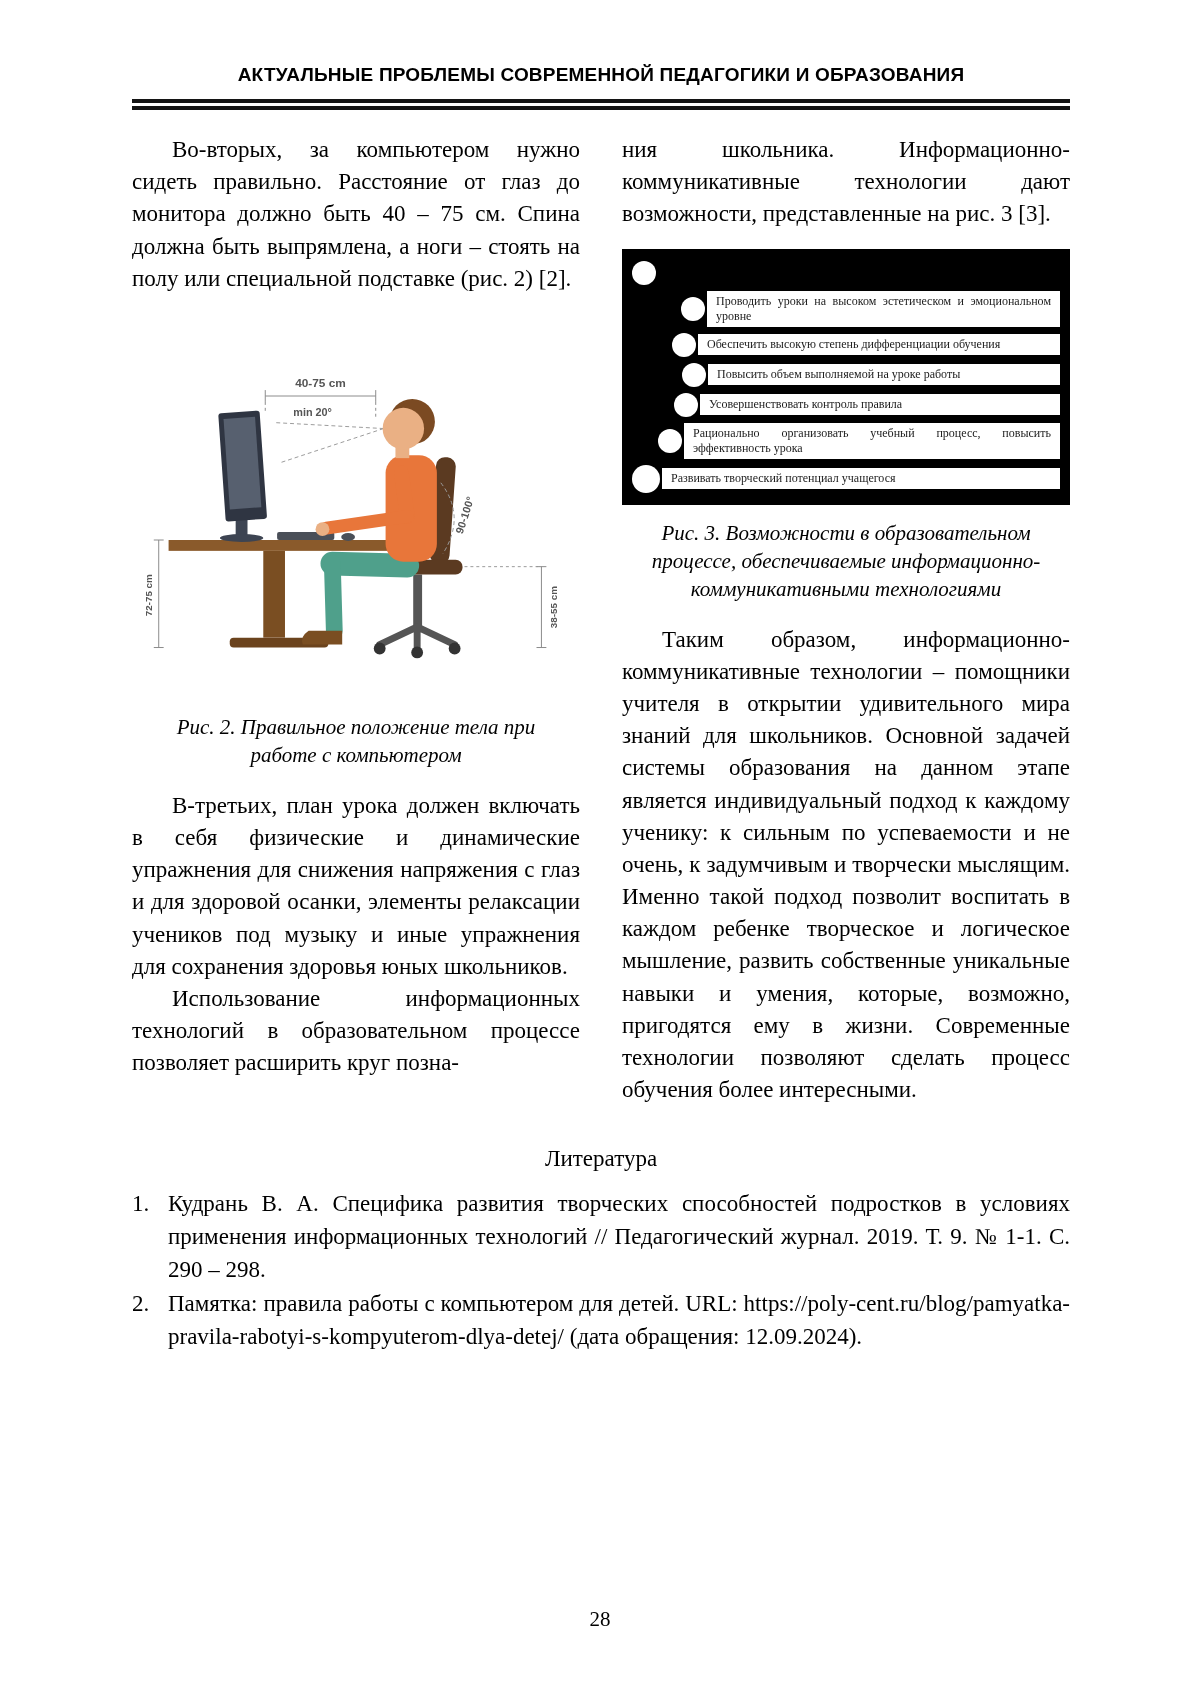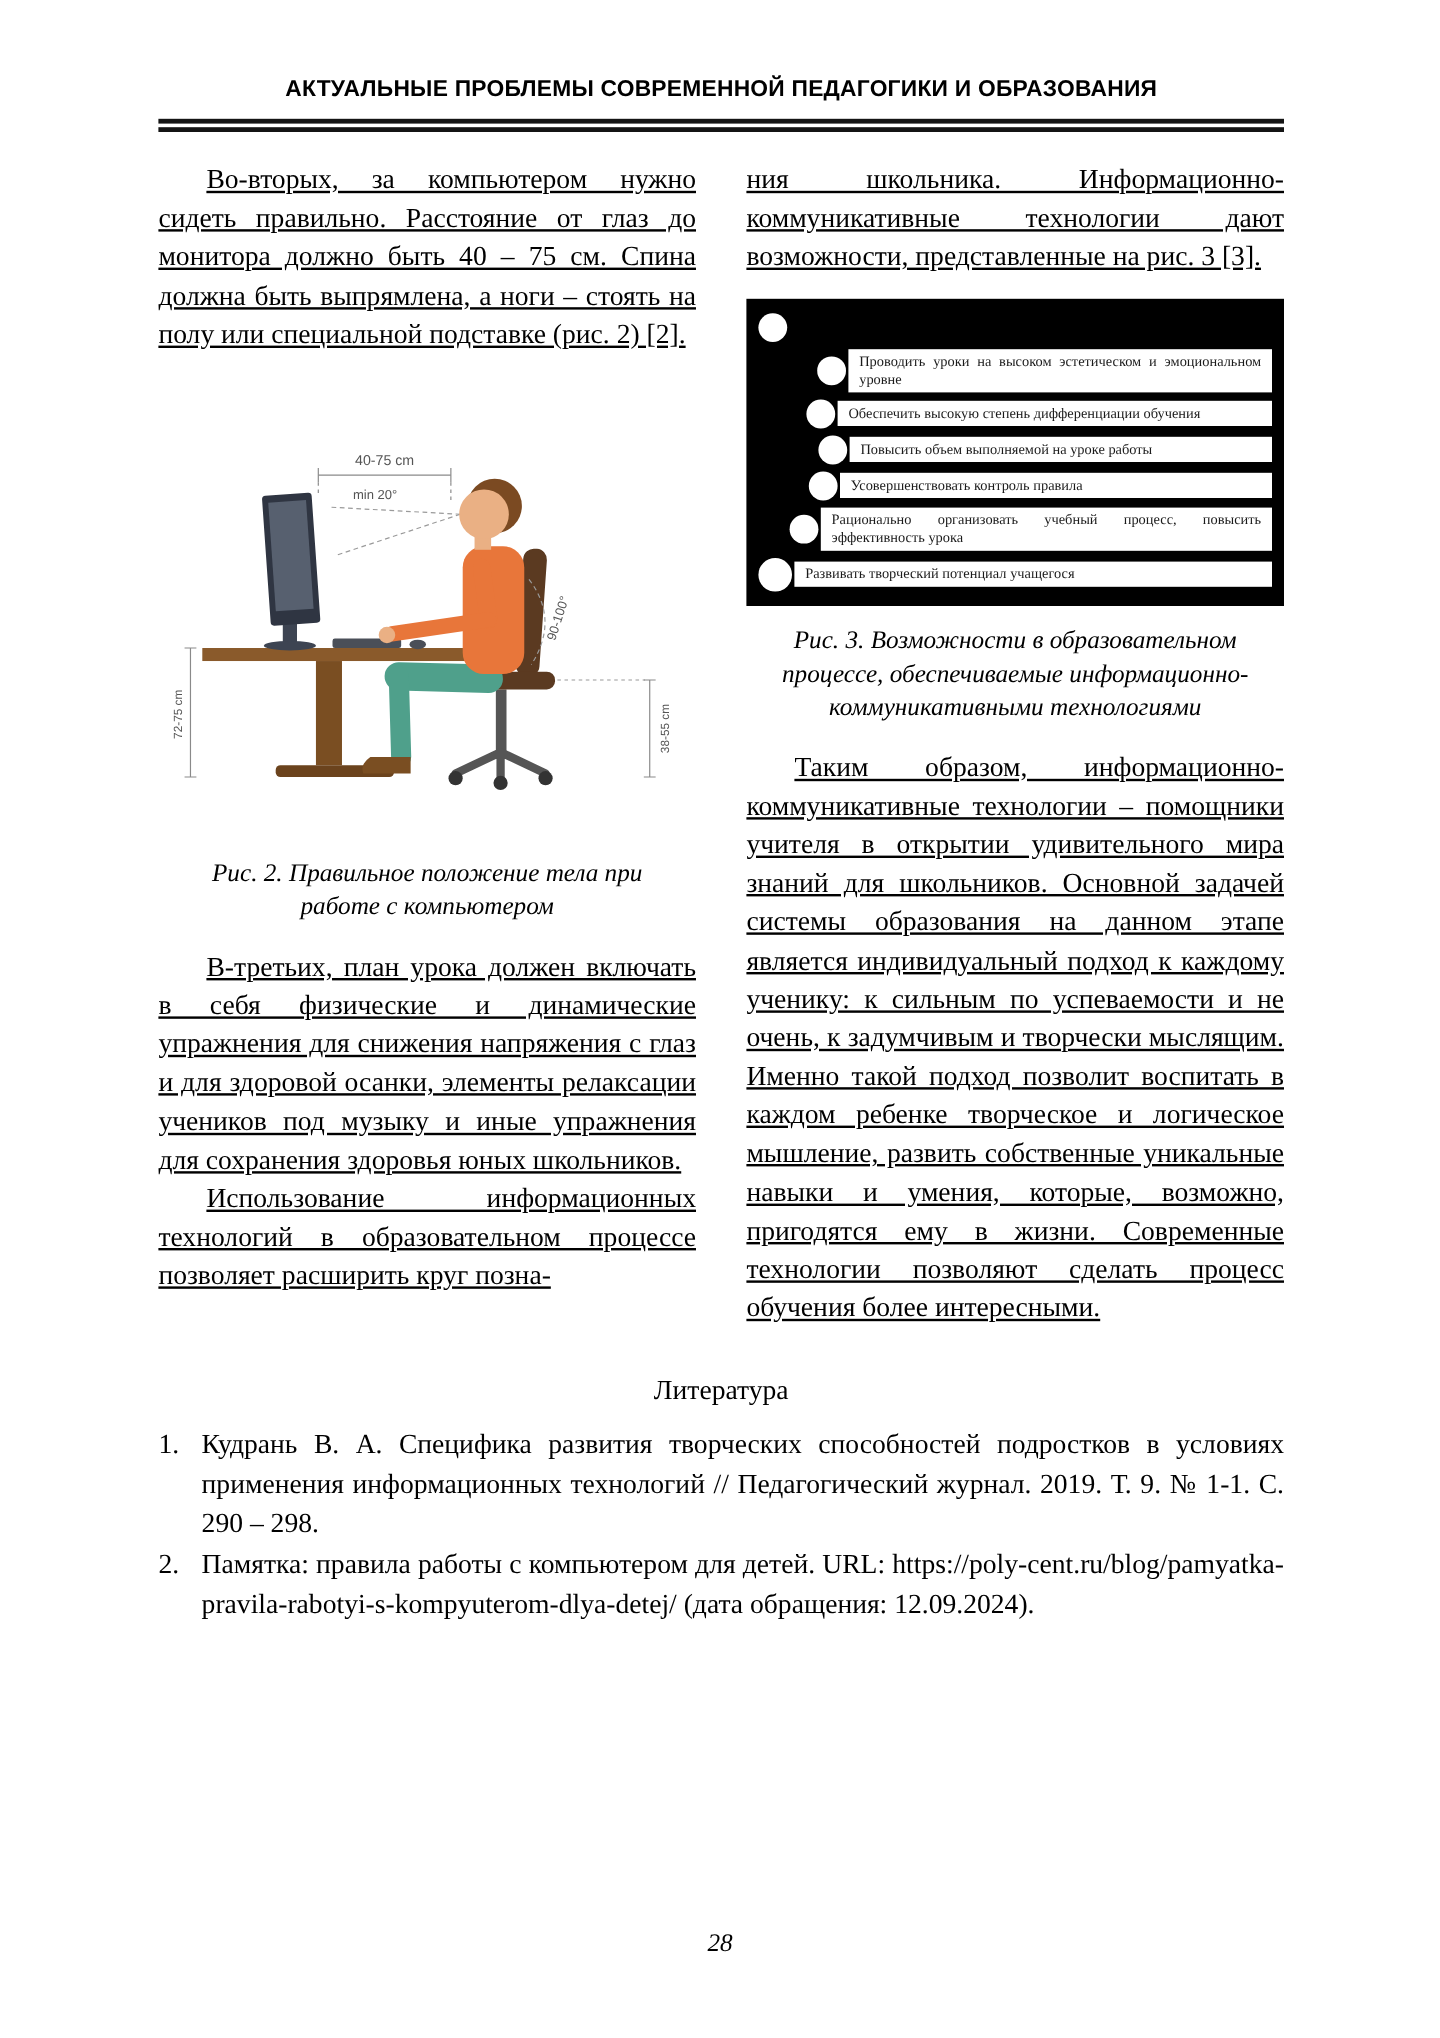"Во-вторых, за компьютером нужно сидеть" .para { text-decoration: underline -> none }
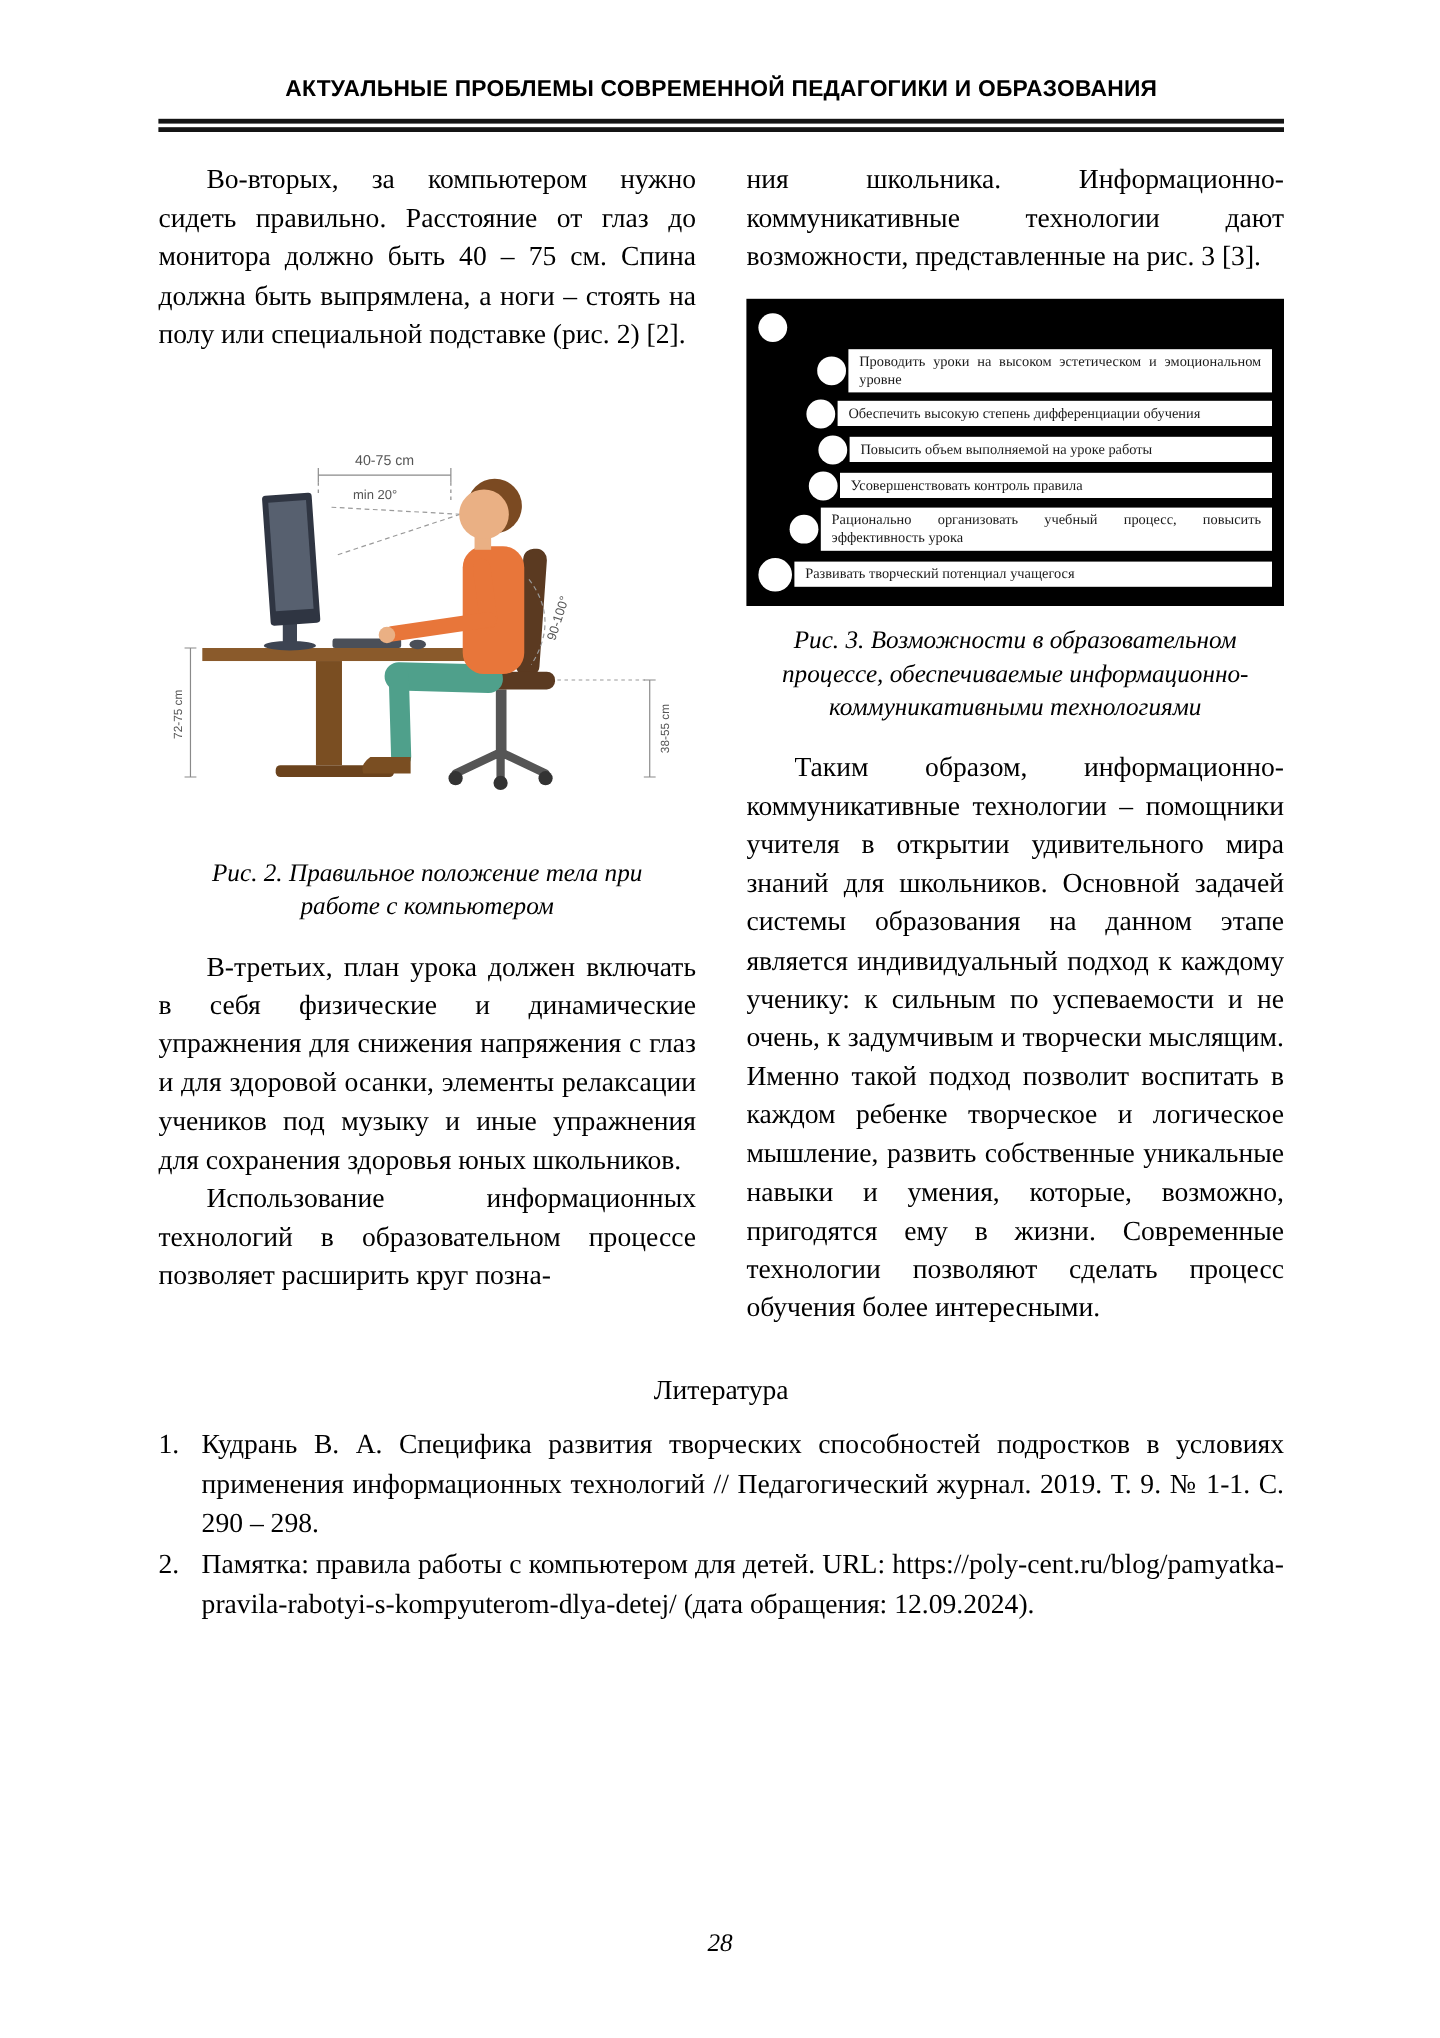"40-75 cm" .fig2-wrap { font-weight: none -> bold }
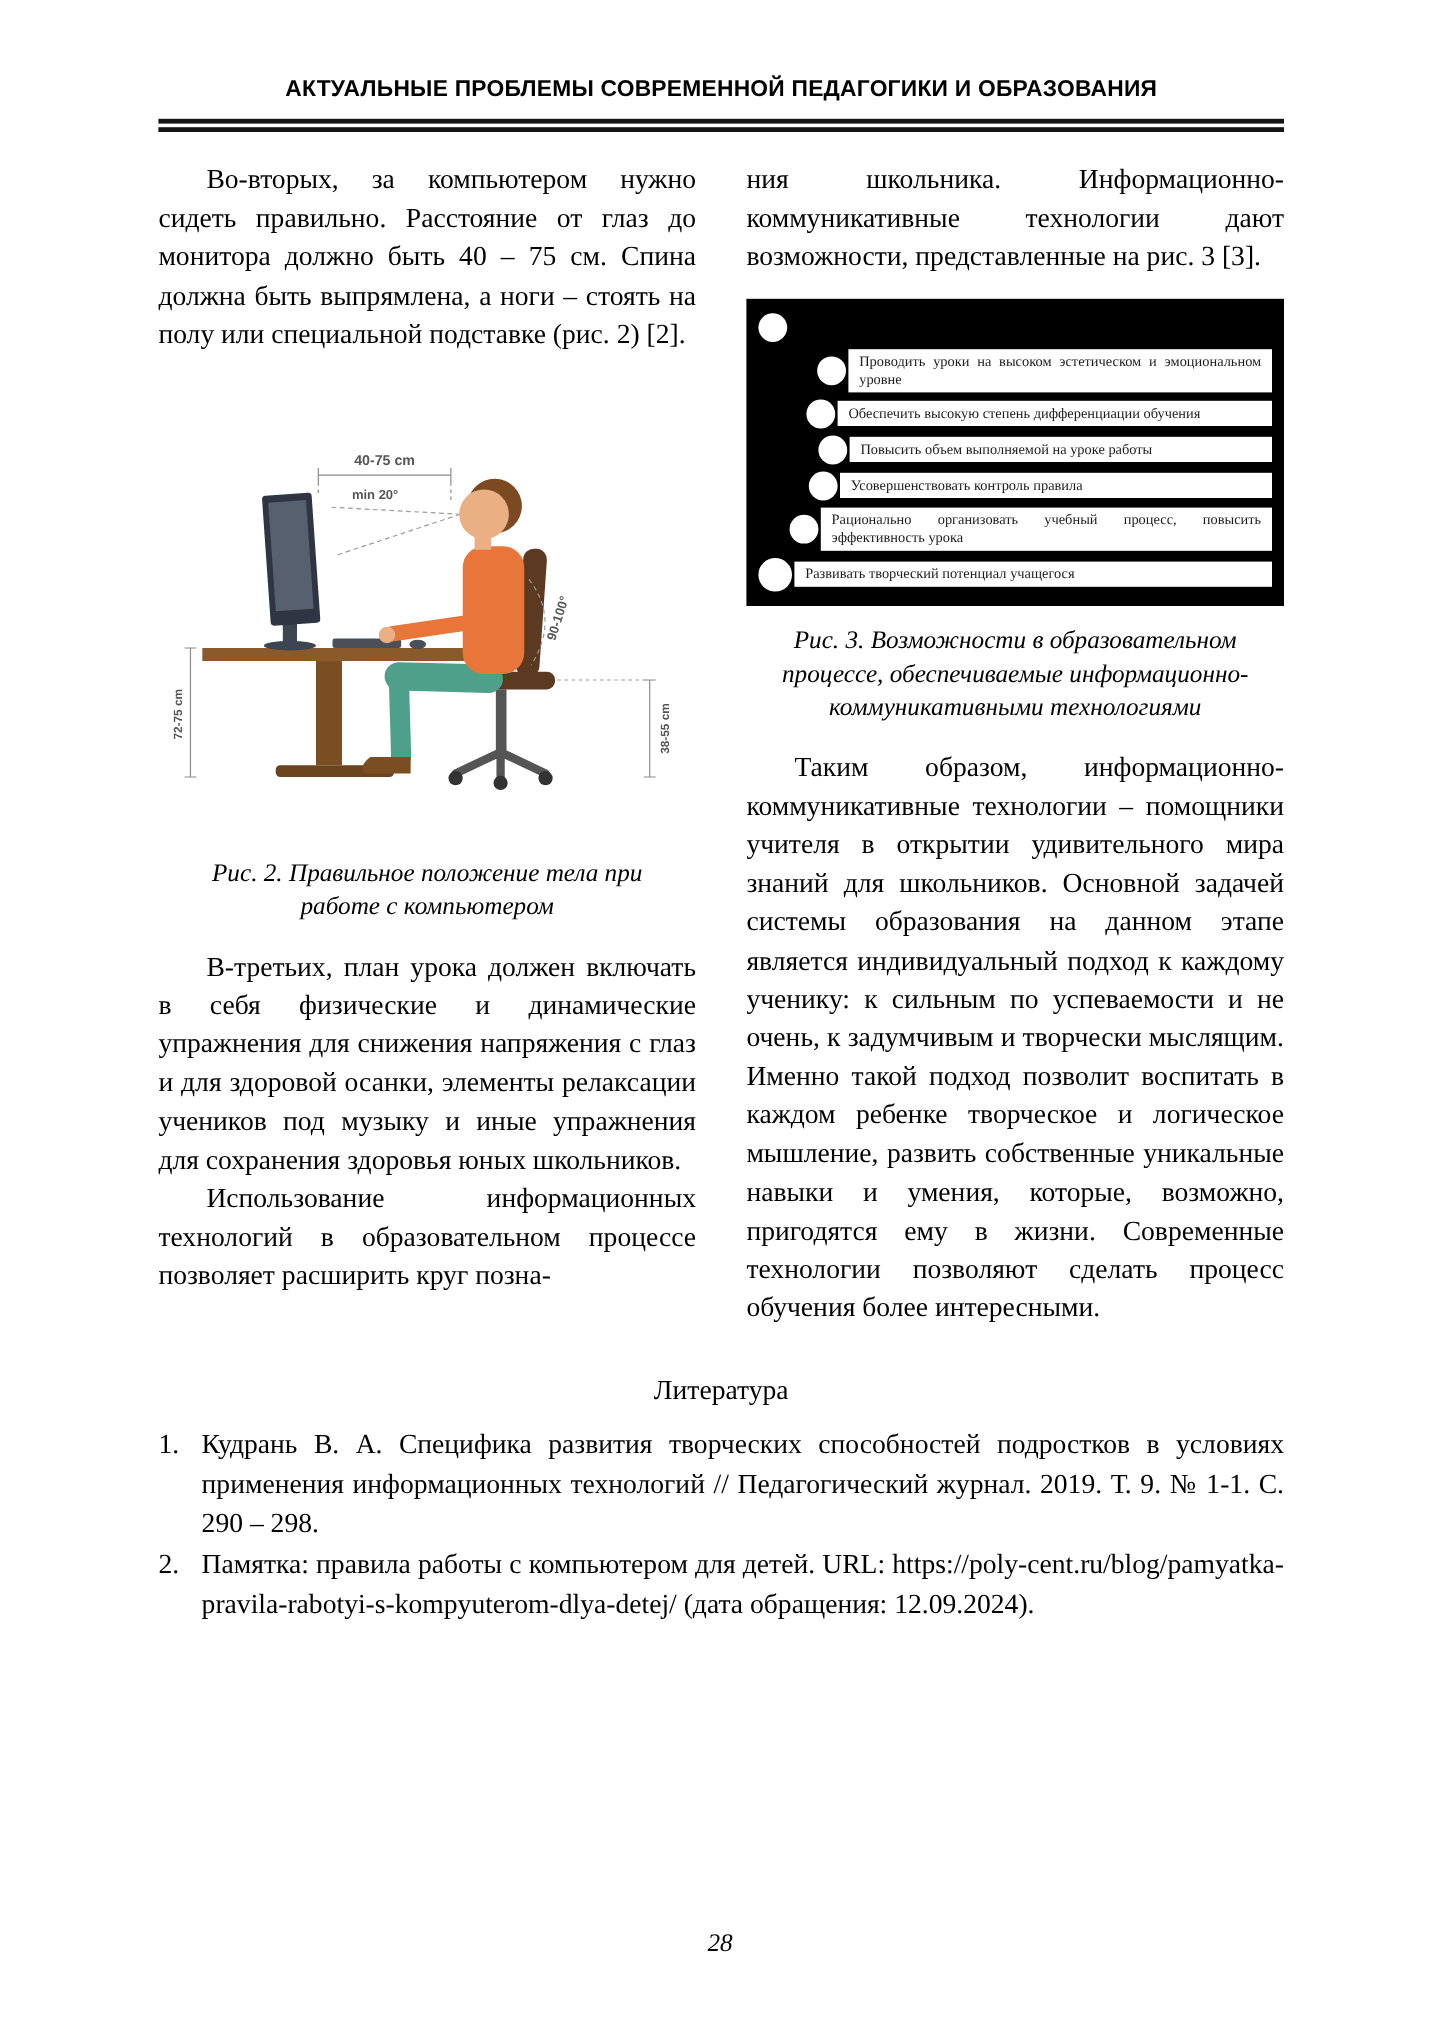"28" .page-number { font-style: italic -> none }
